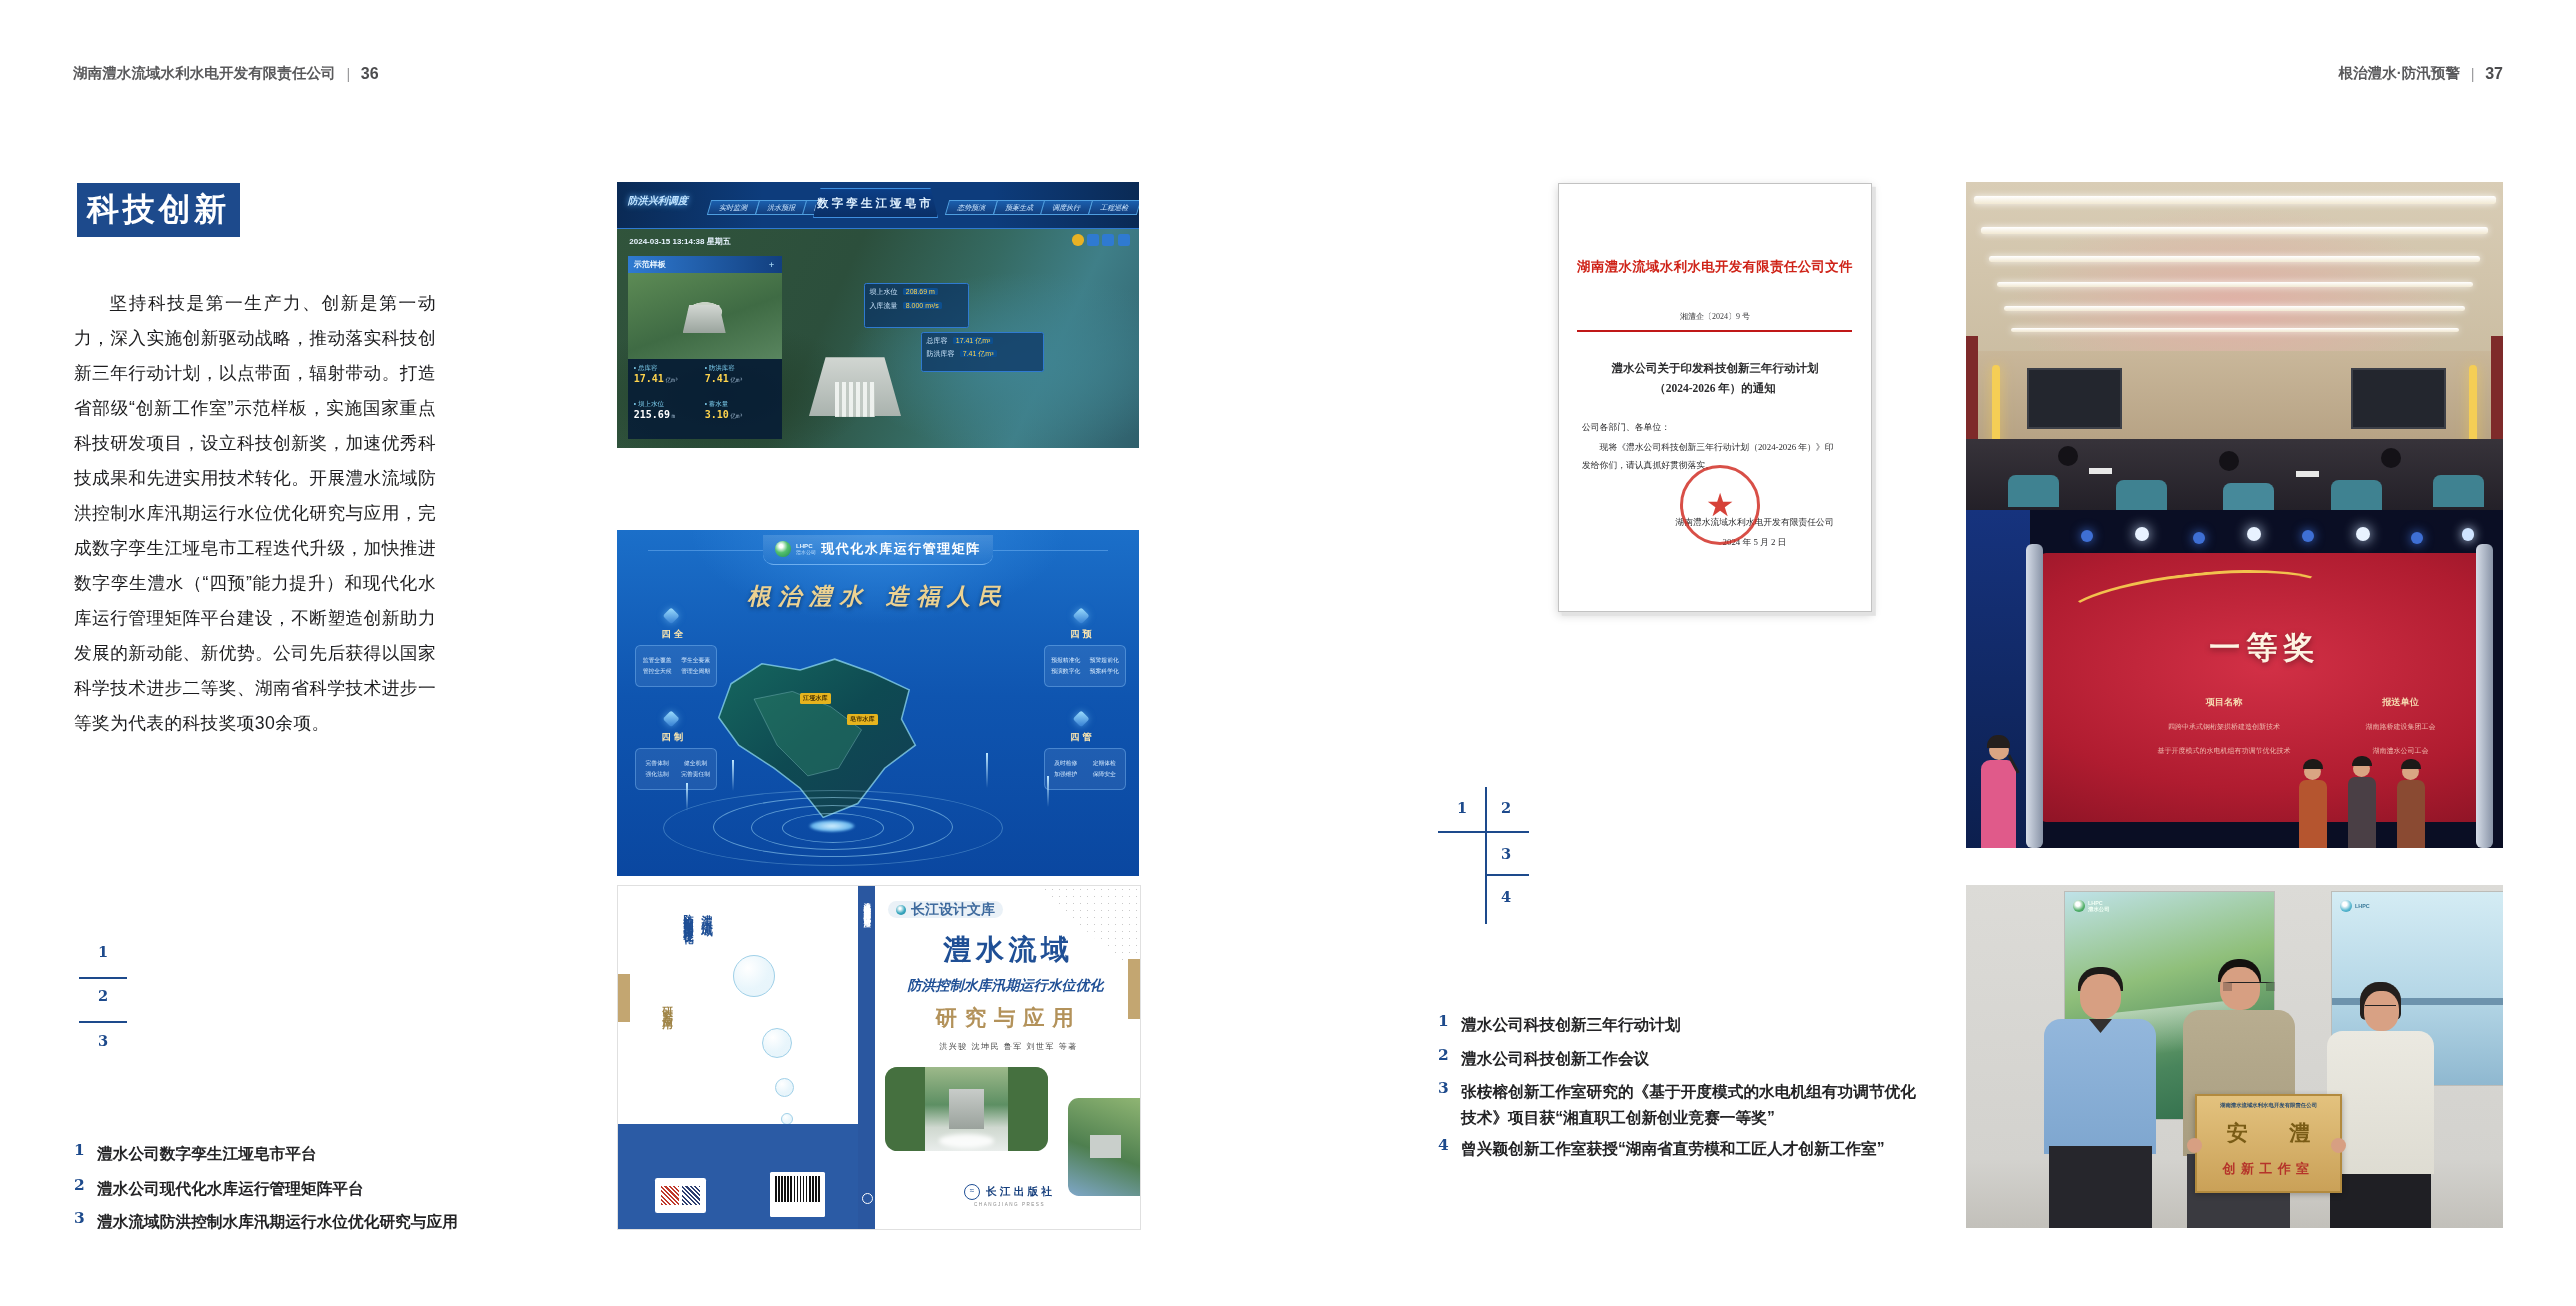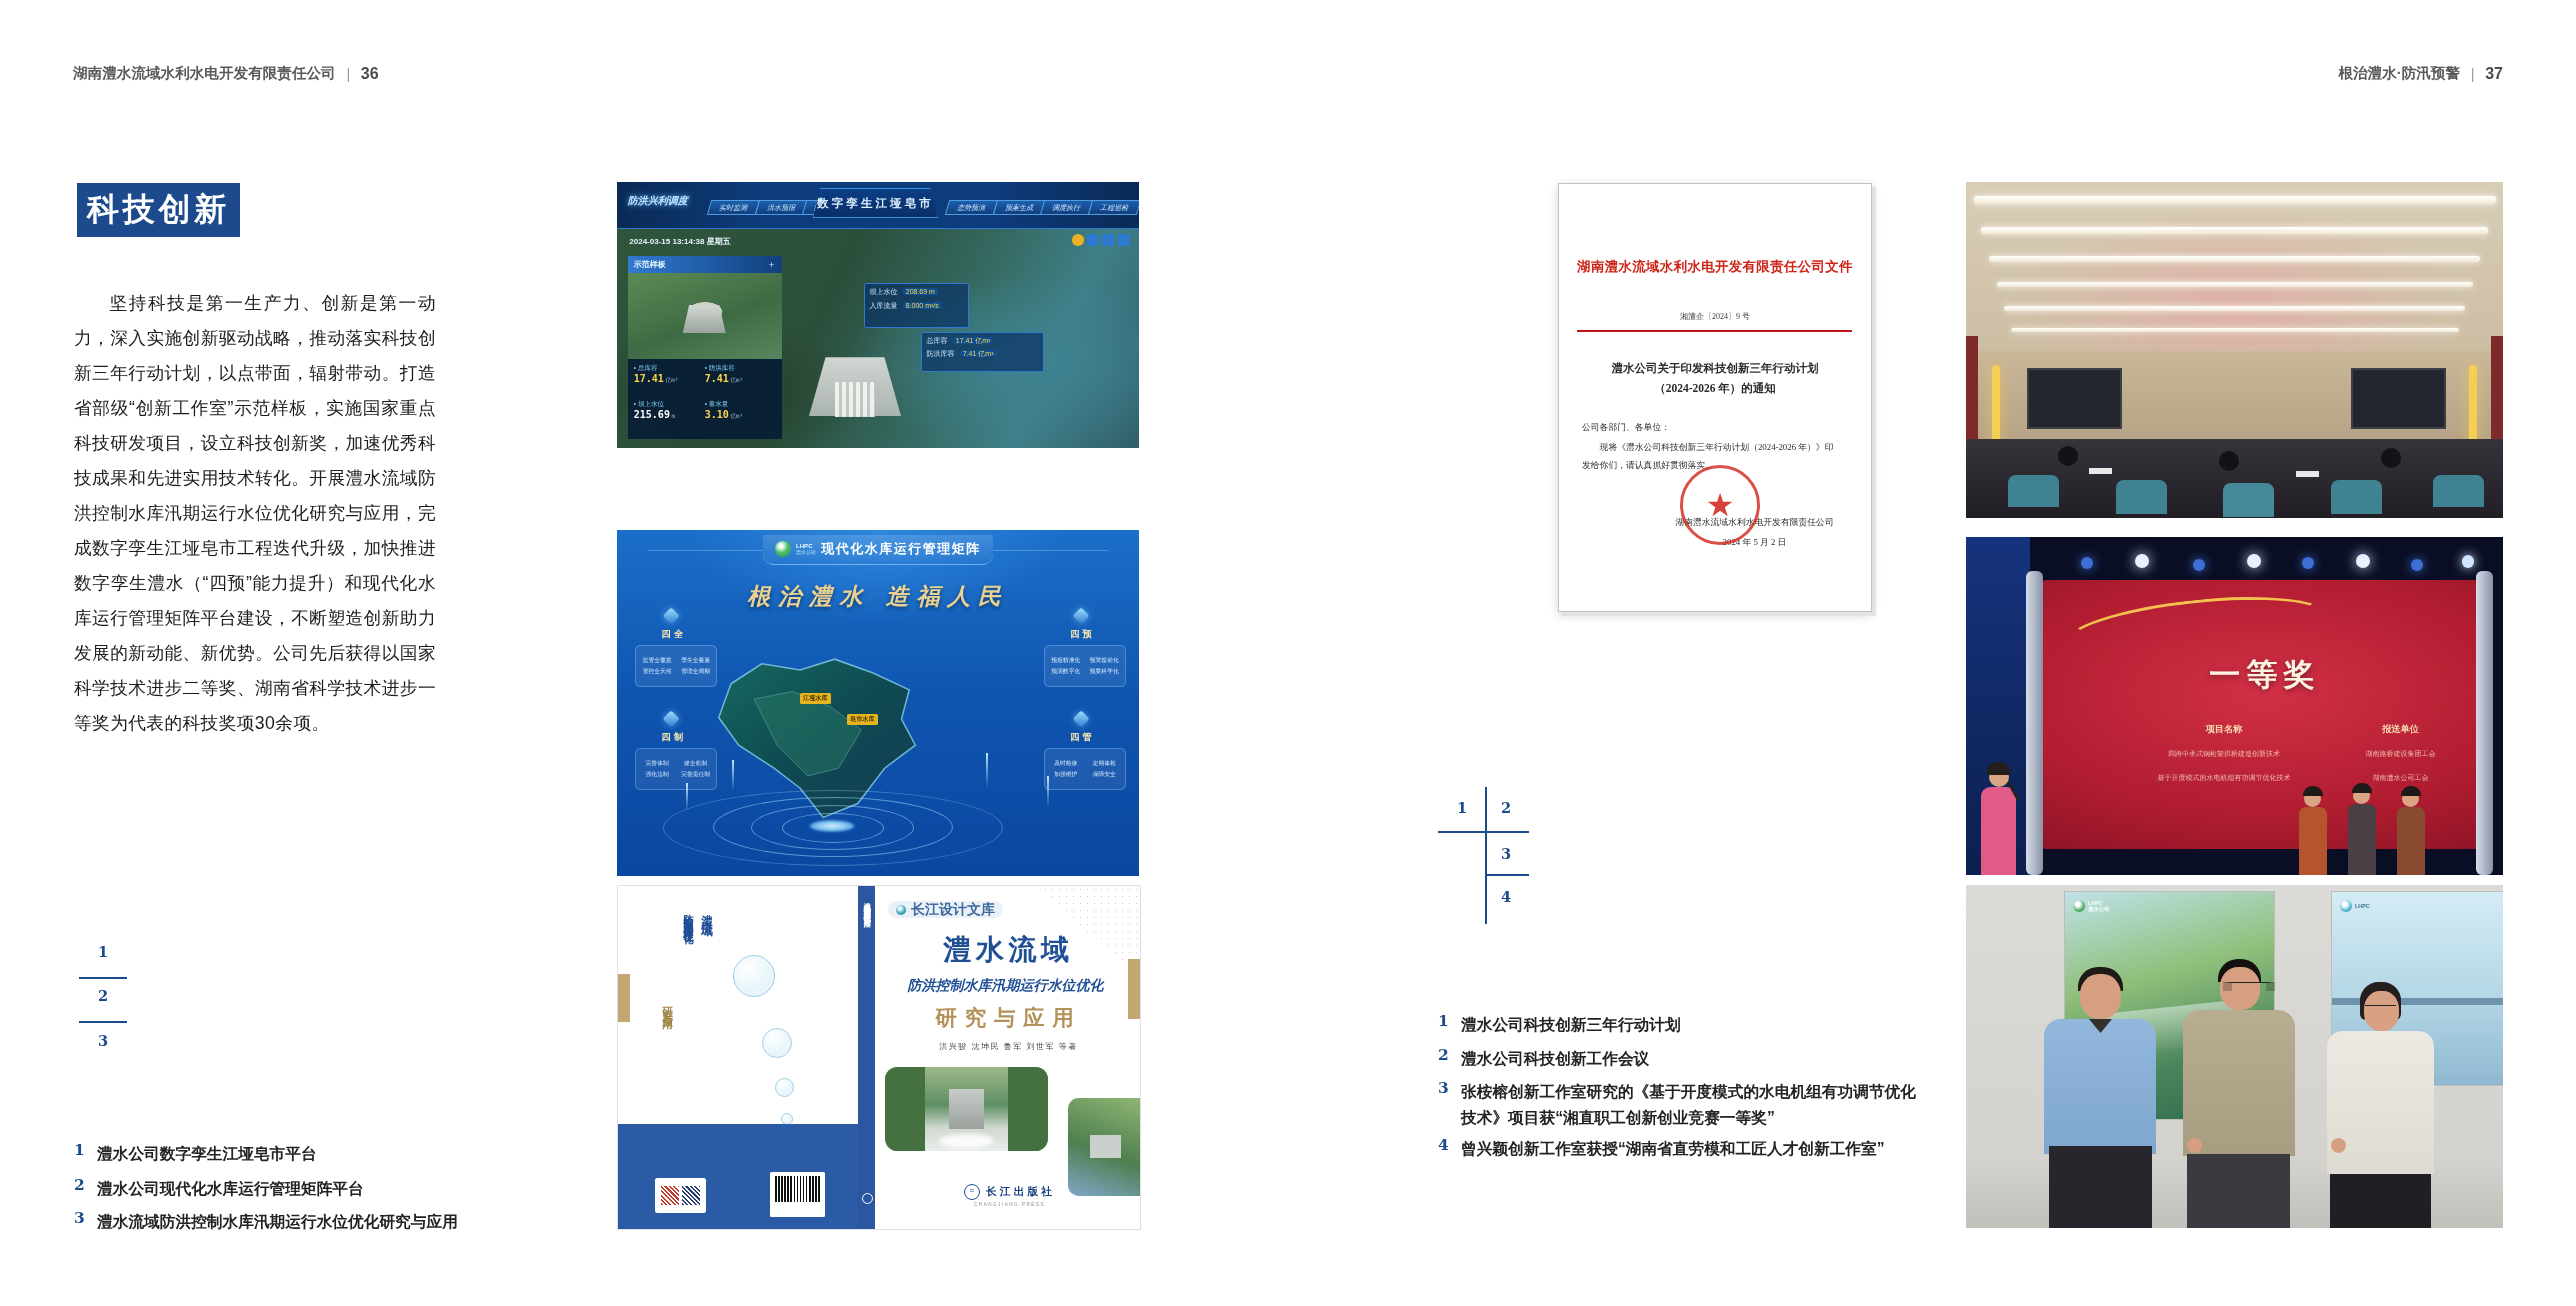"一等奖" div.abs { top: 537px -> 510px }
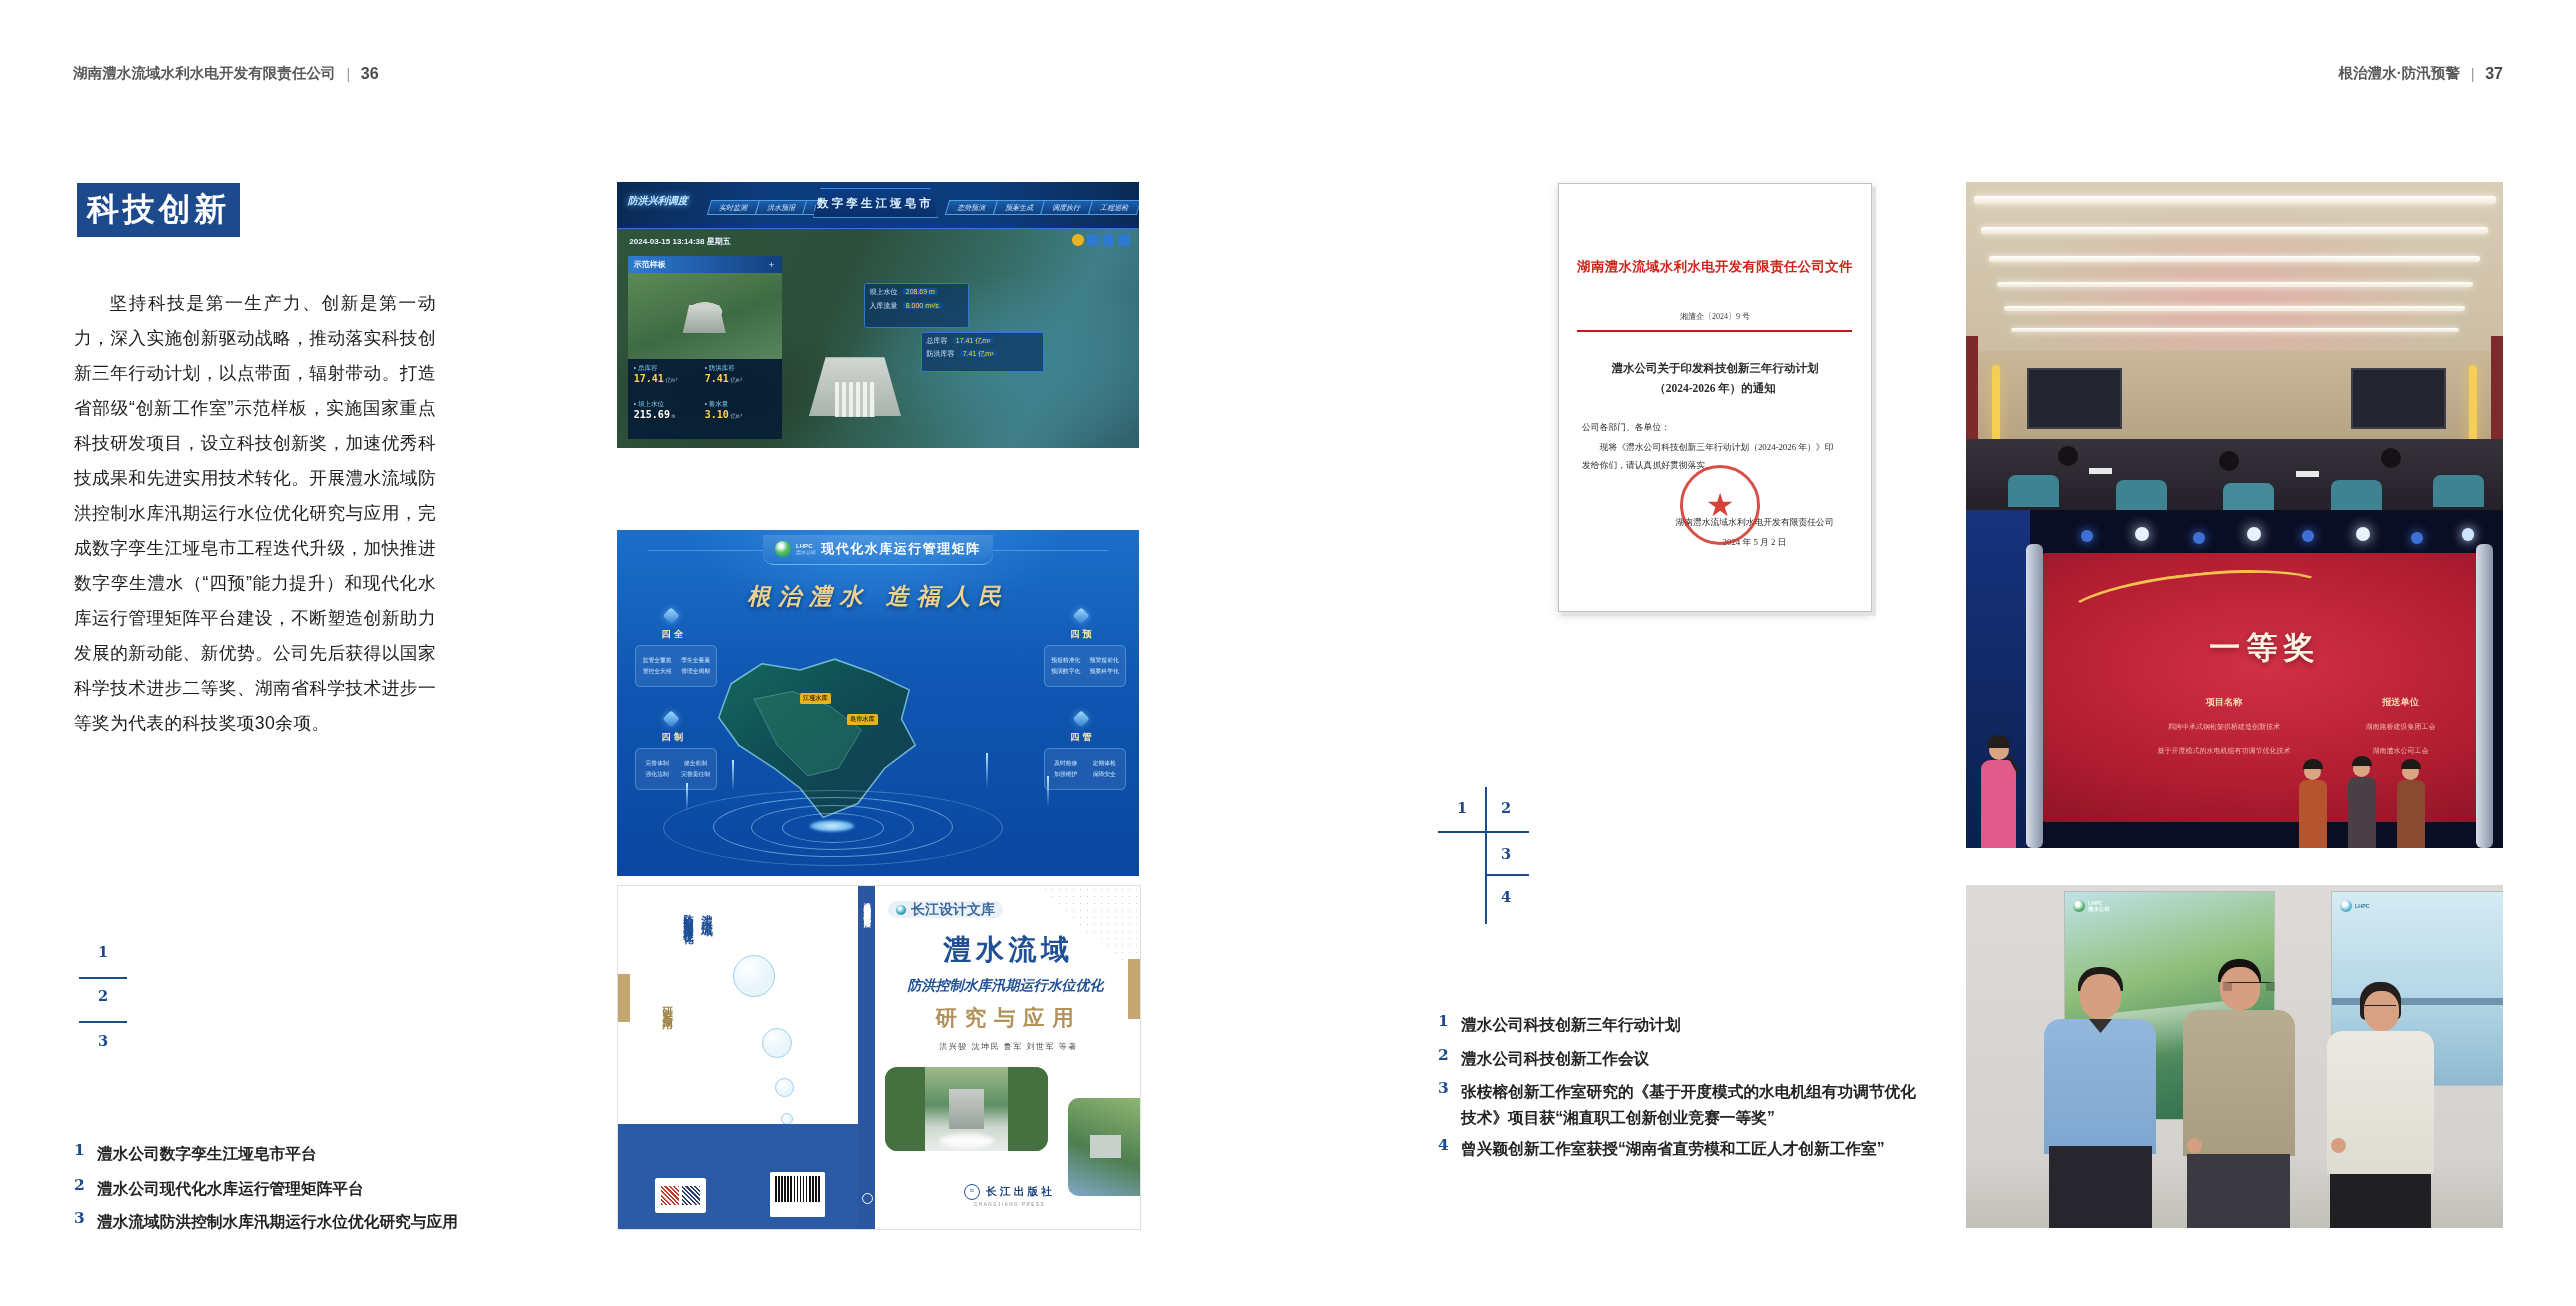"安 澧" div.abs { html: none -> <div> <div>湖南澧水流域水利水电开发有限责任公司</div> <div>安 澧</div> <div>创新工作室</div> </div> }
